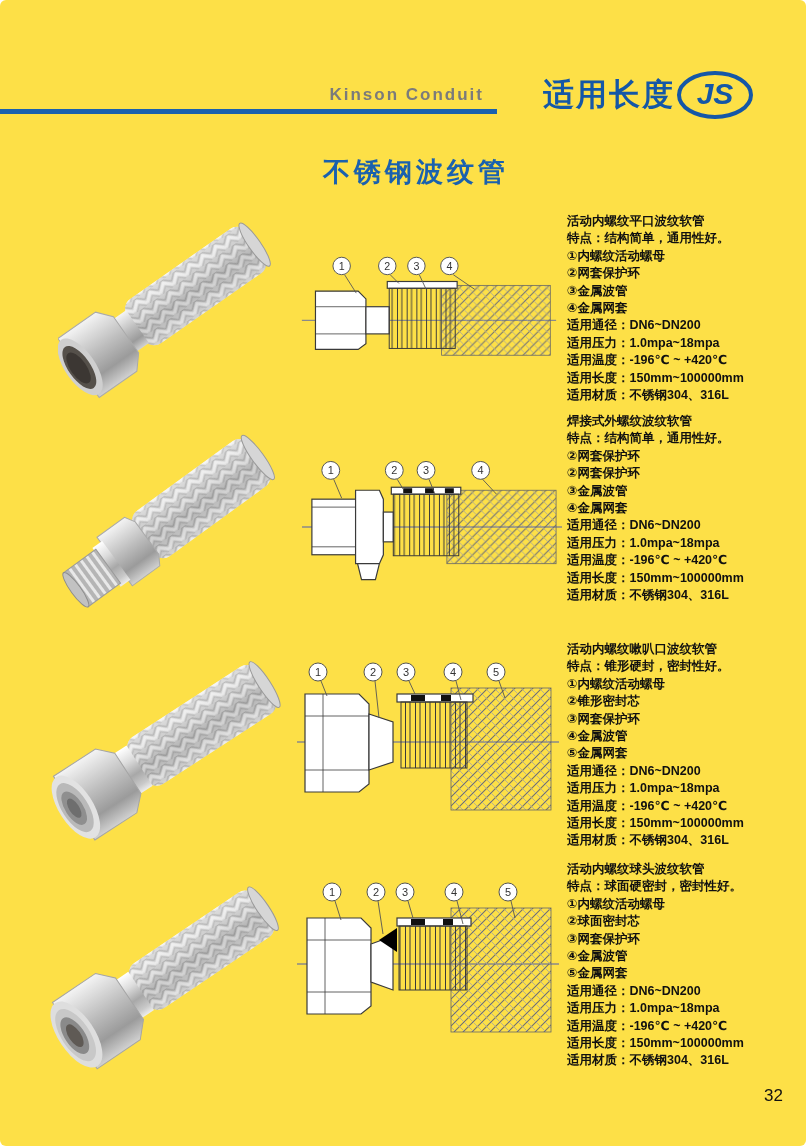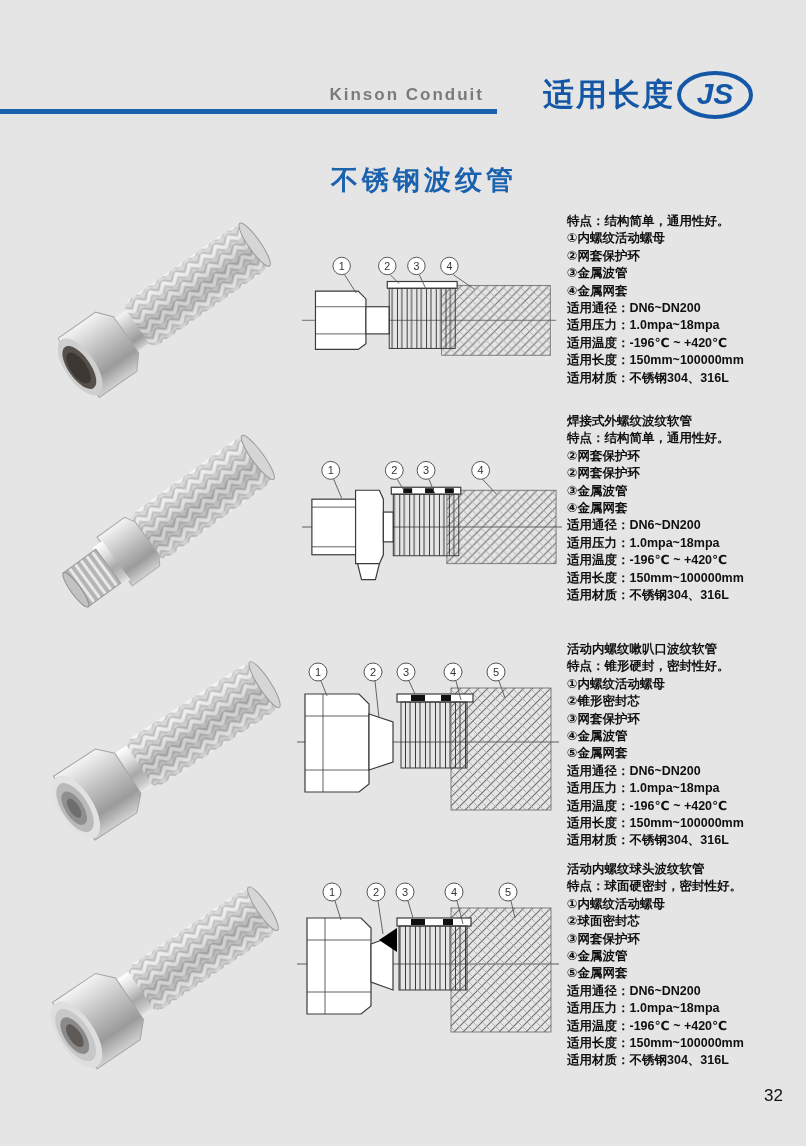"Kinson Conduit" .page { background: #e5e5e5 -> #fde047; border-radius: none -> 6px }
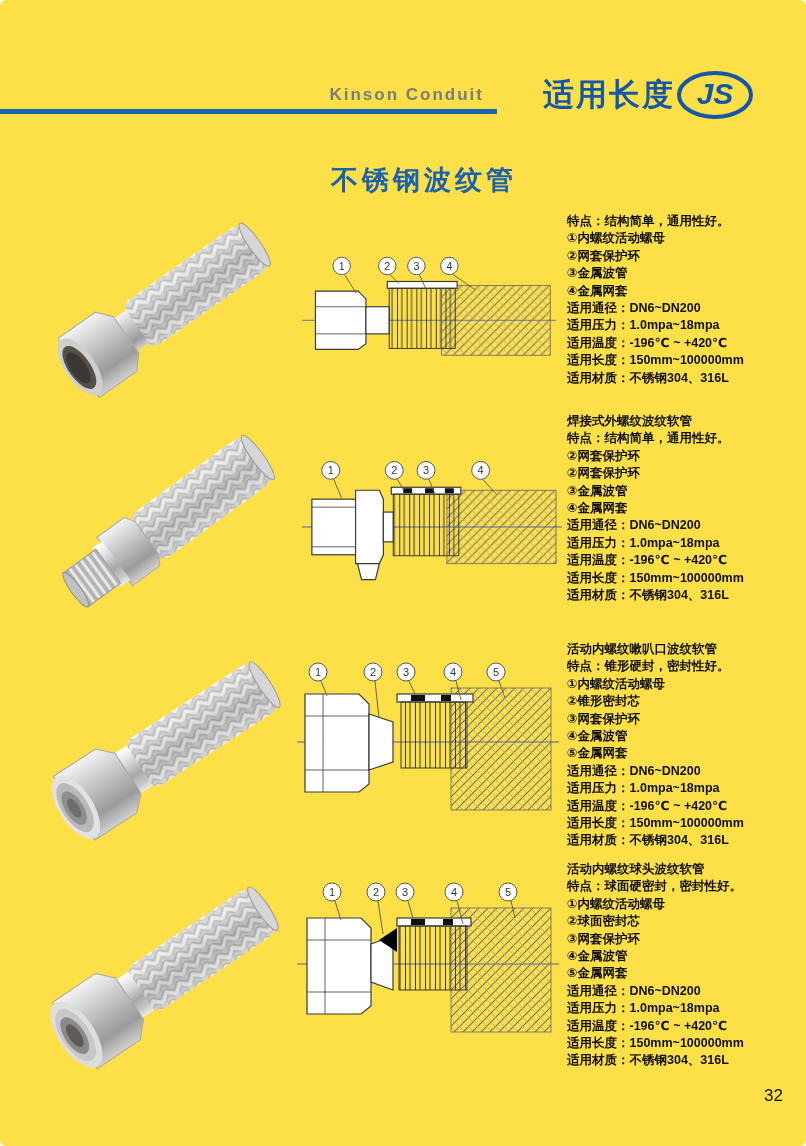"不锈钢波纹管" .page-title { margin: 8px -> 0 }
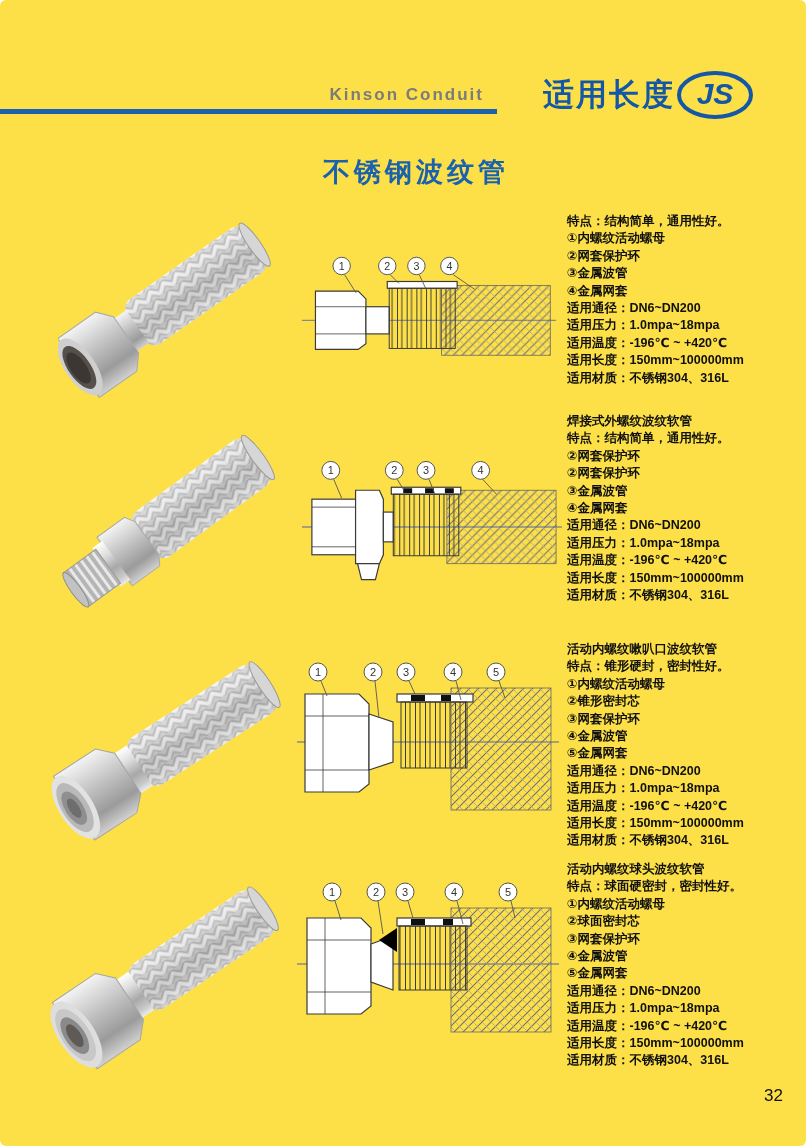"活动内螺纹平口波纹软管" div { html: none -> <div>活动内螺纹平口波纹软管</div> }
